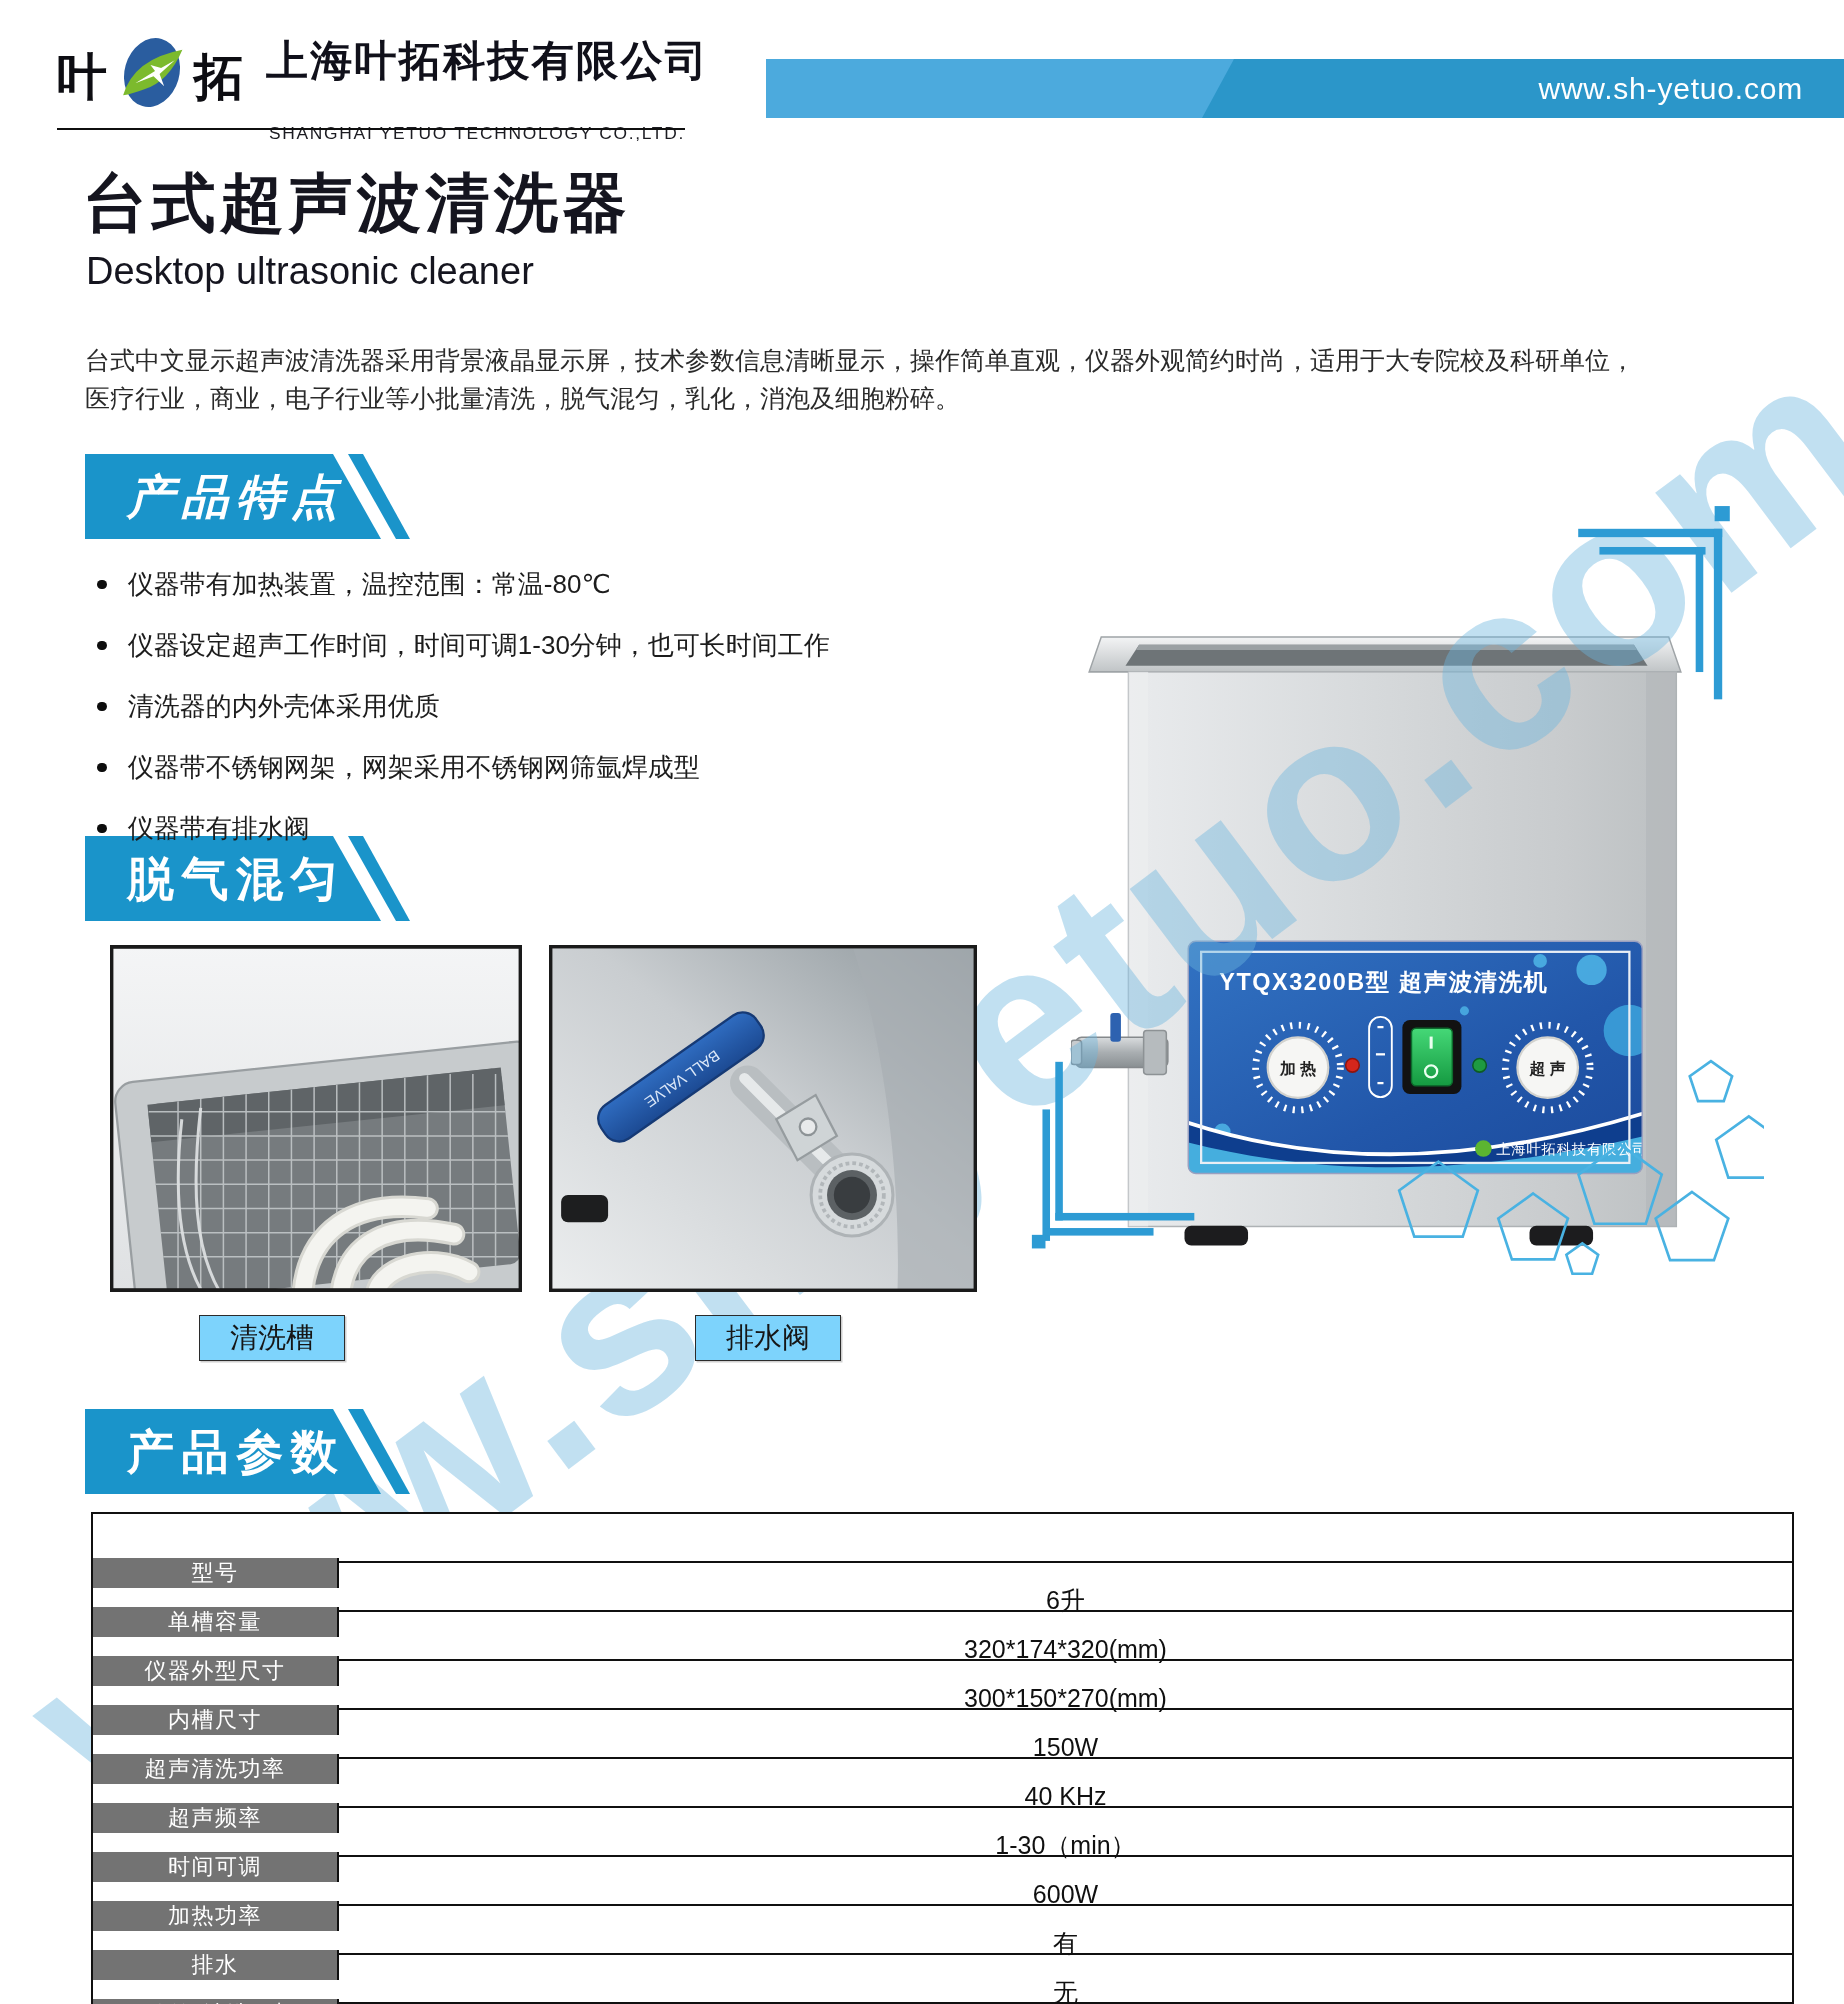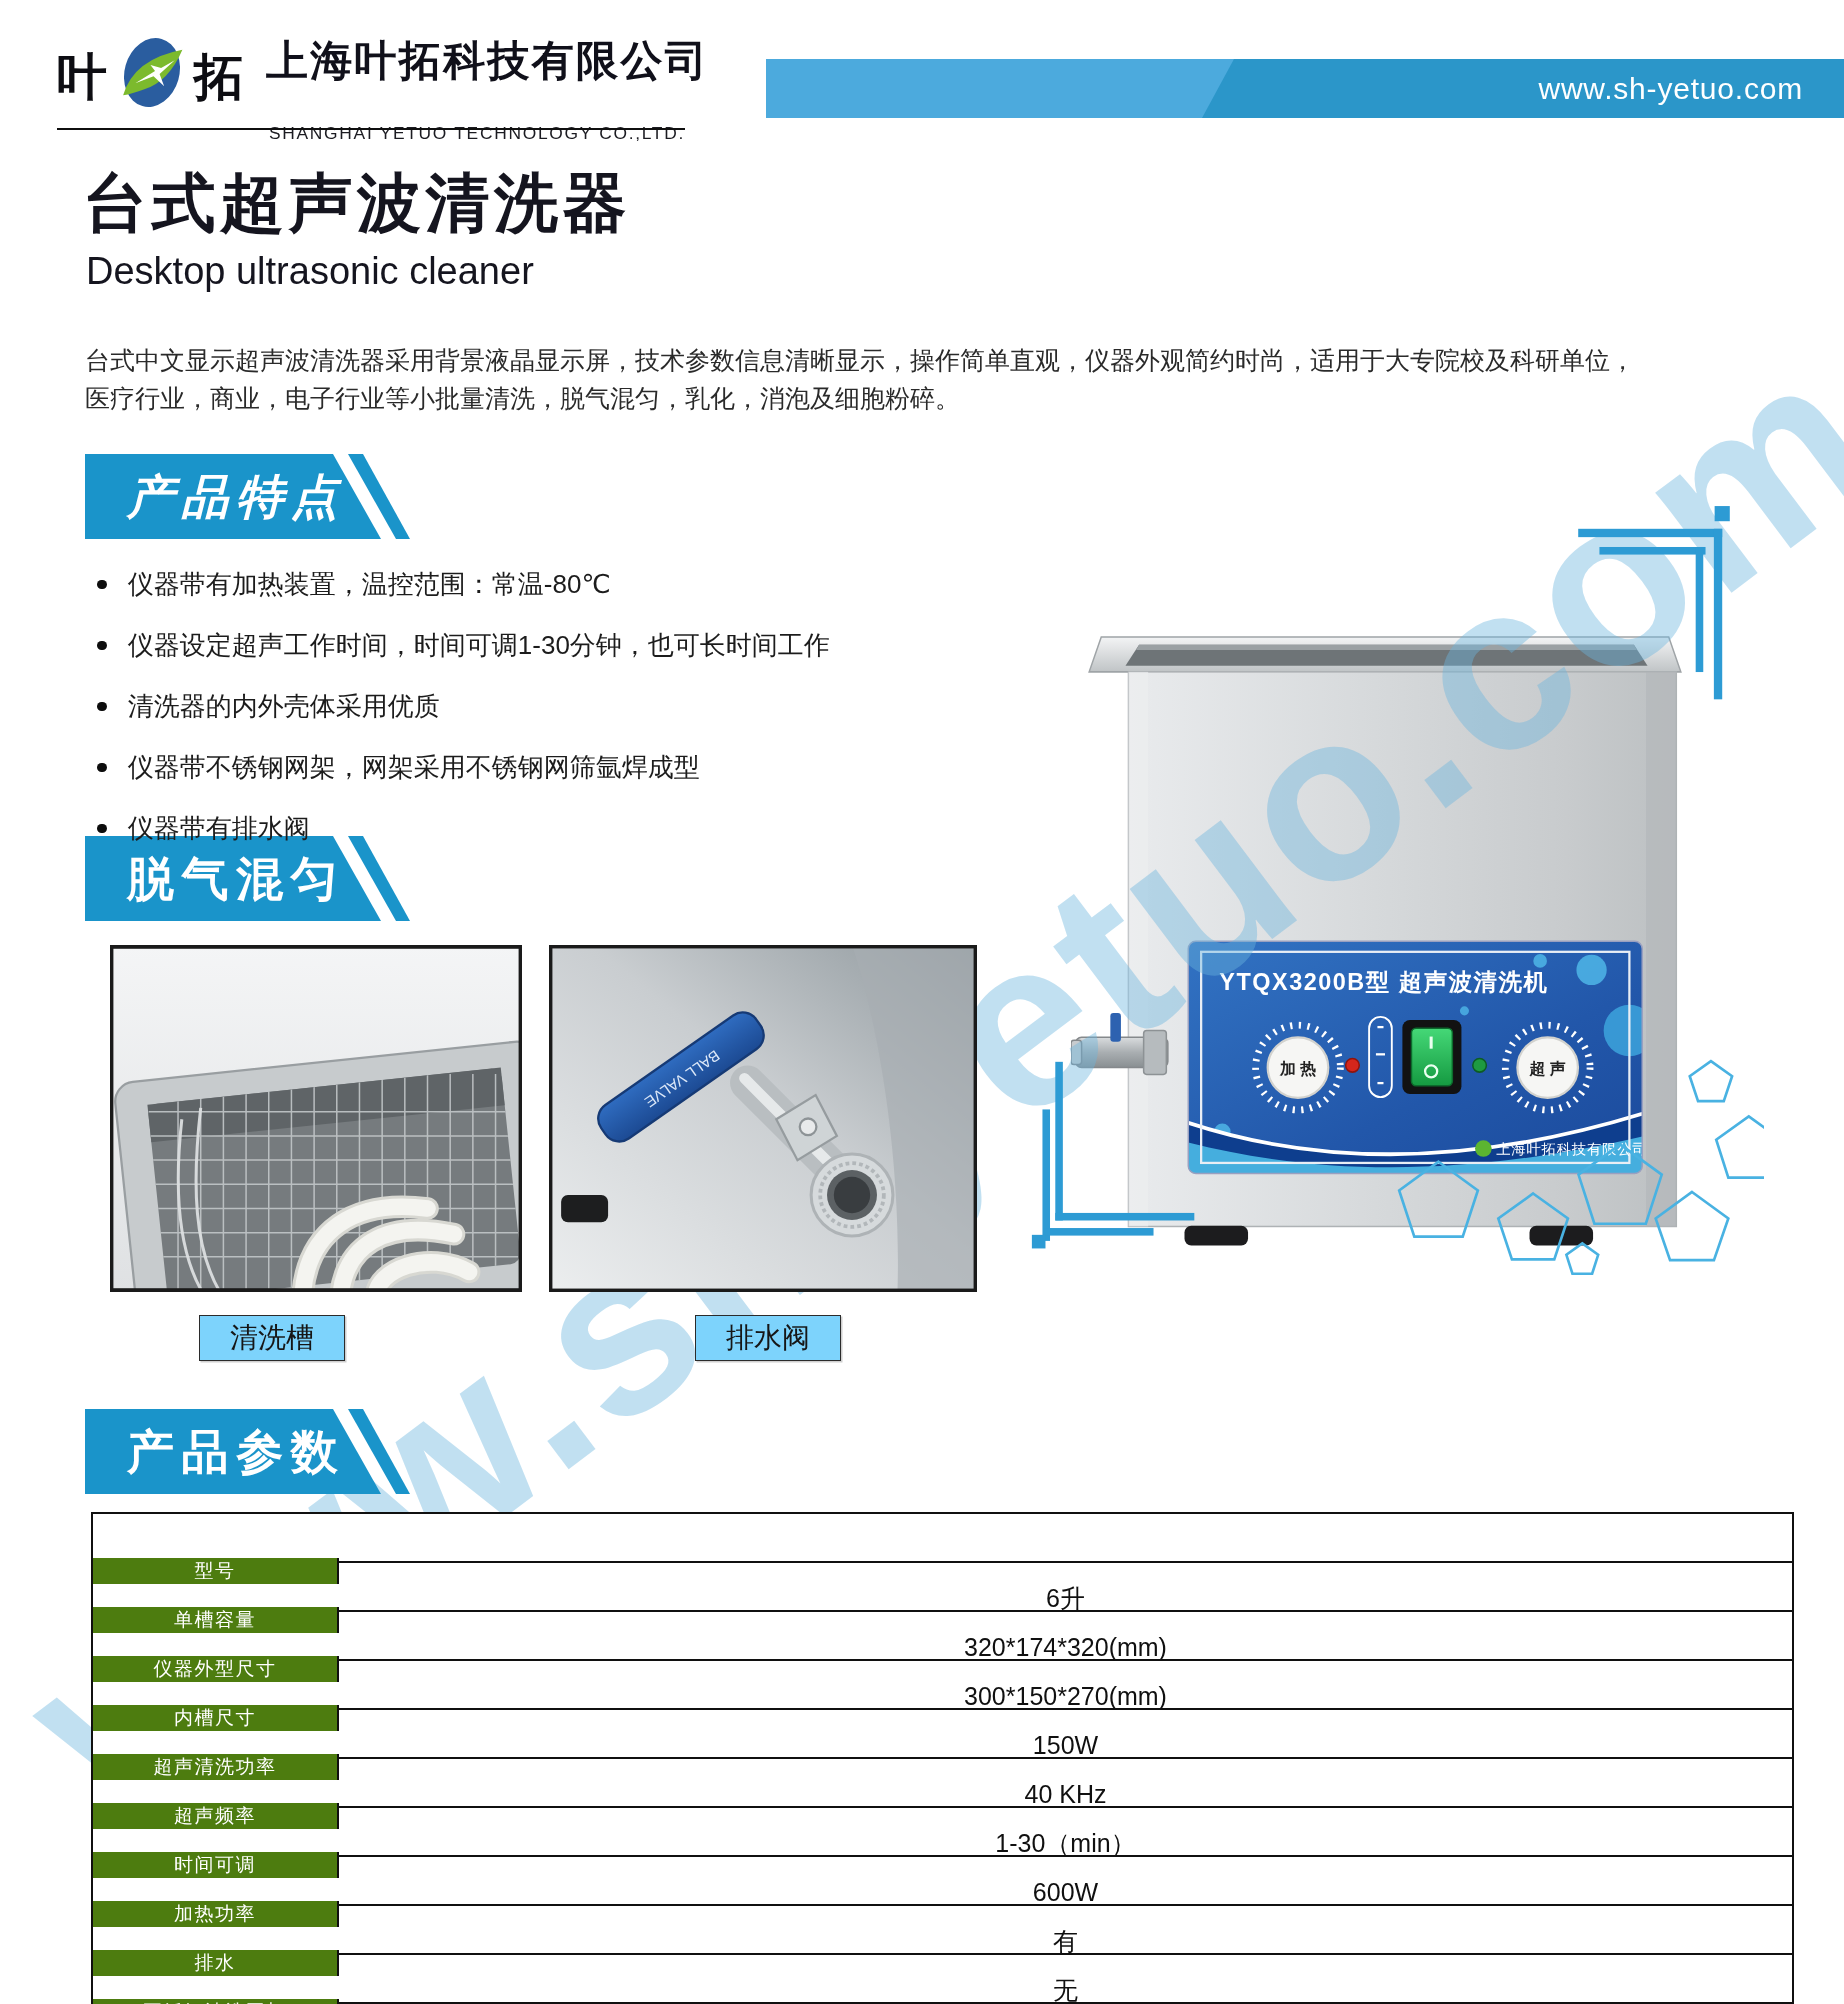"型号" .p-label { background: #4d7c0f -> #737373; font-size: 19px -> 22px }
